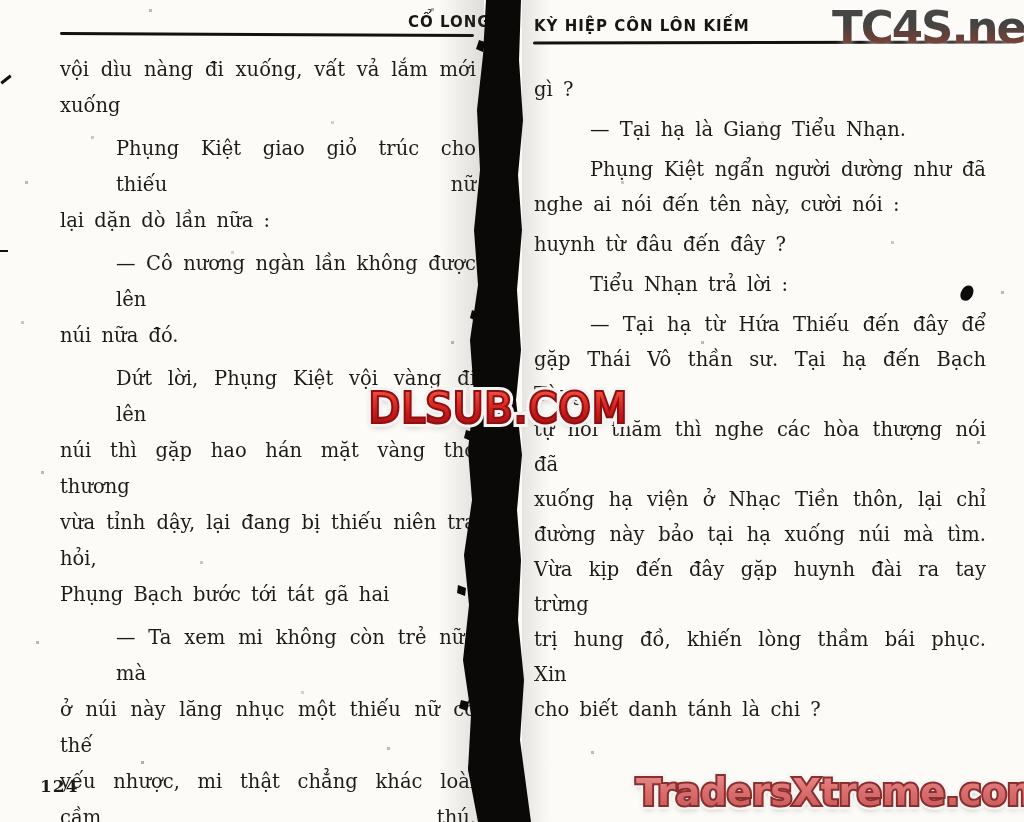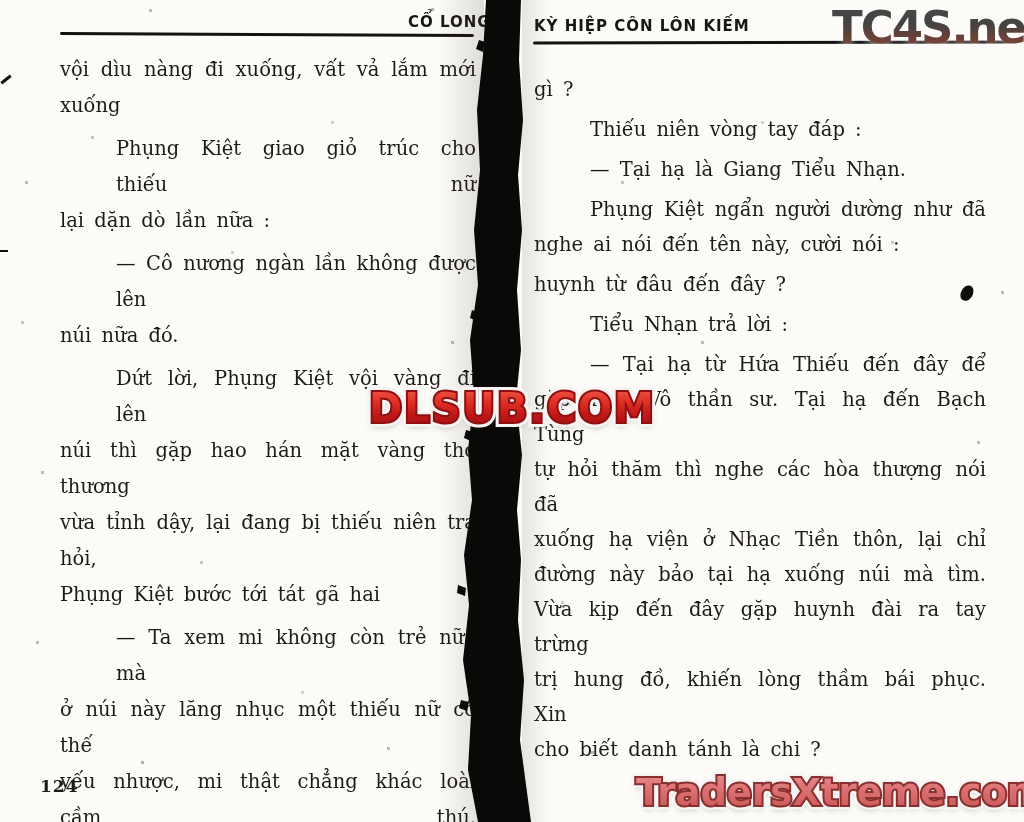"Thiếu niên vòng tay đáp" div.para { html: <div> <div>Thiếu niên vòng tay đáp :</div> </div> -> none }
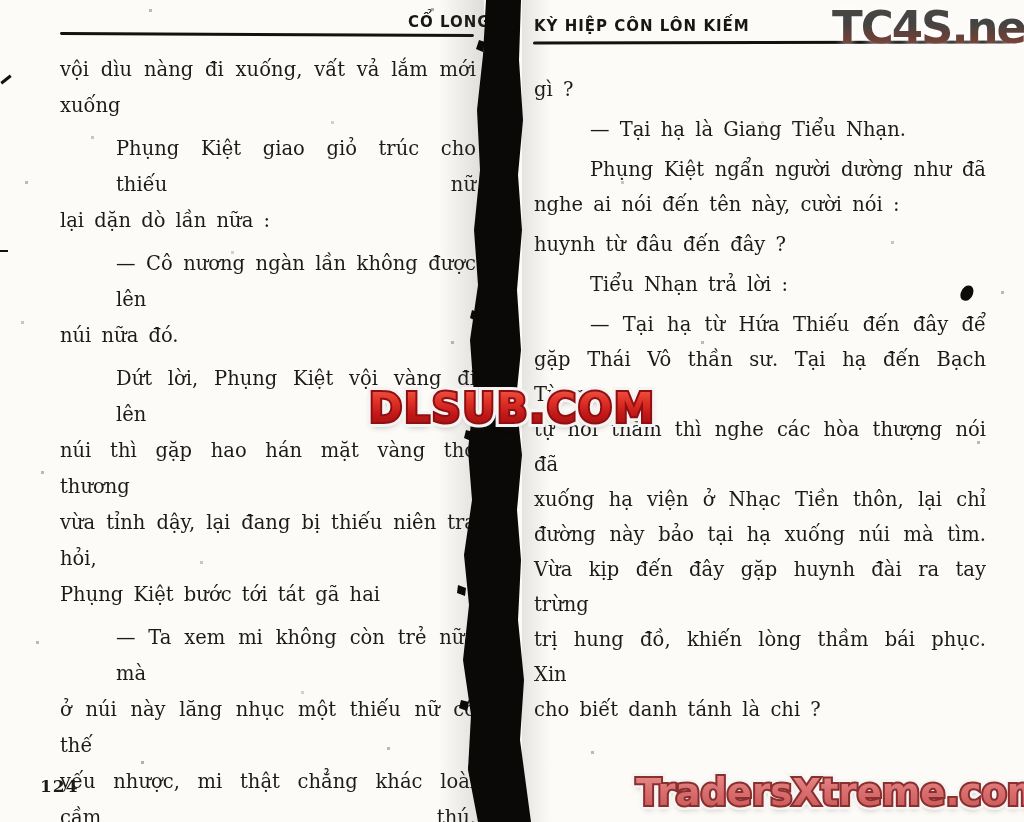"DLSUB.COM" .wm-dlsub { font-weight: 700 -> 400 }
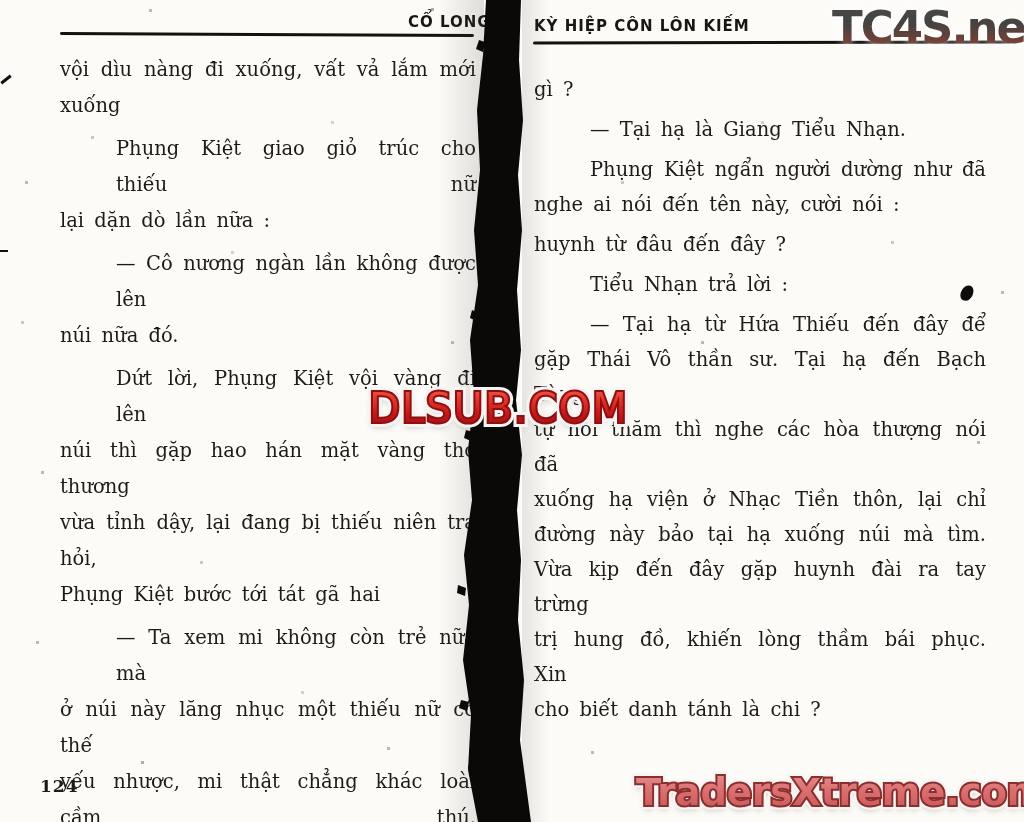"Phụng Kiệt bước tới tát" div.line { text: Kiệt -> Bạch }
